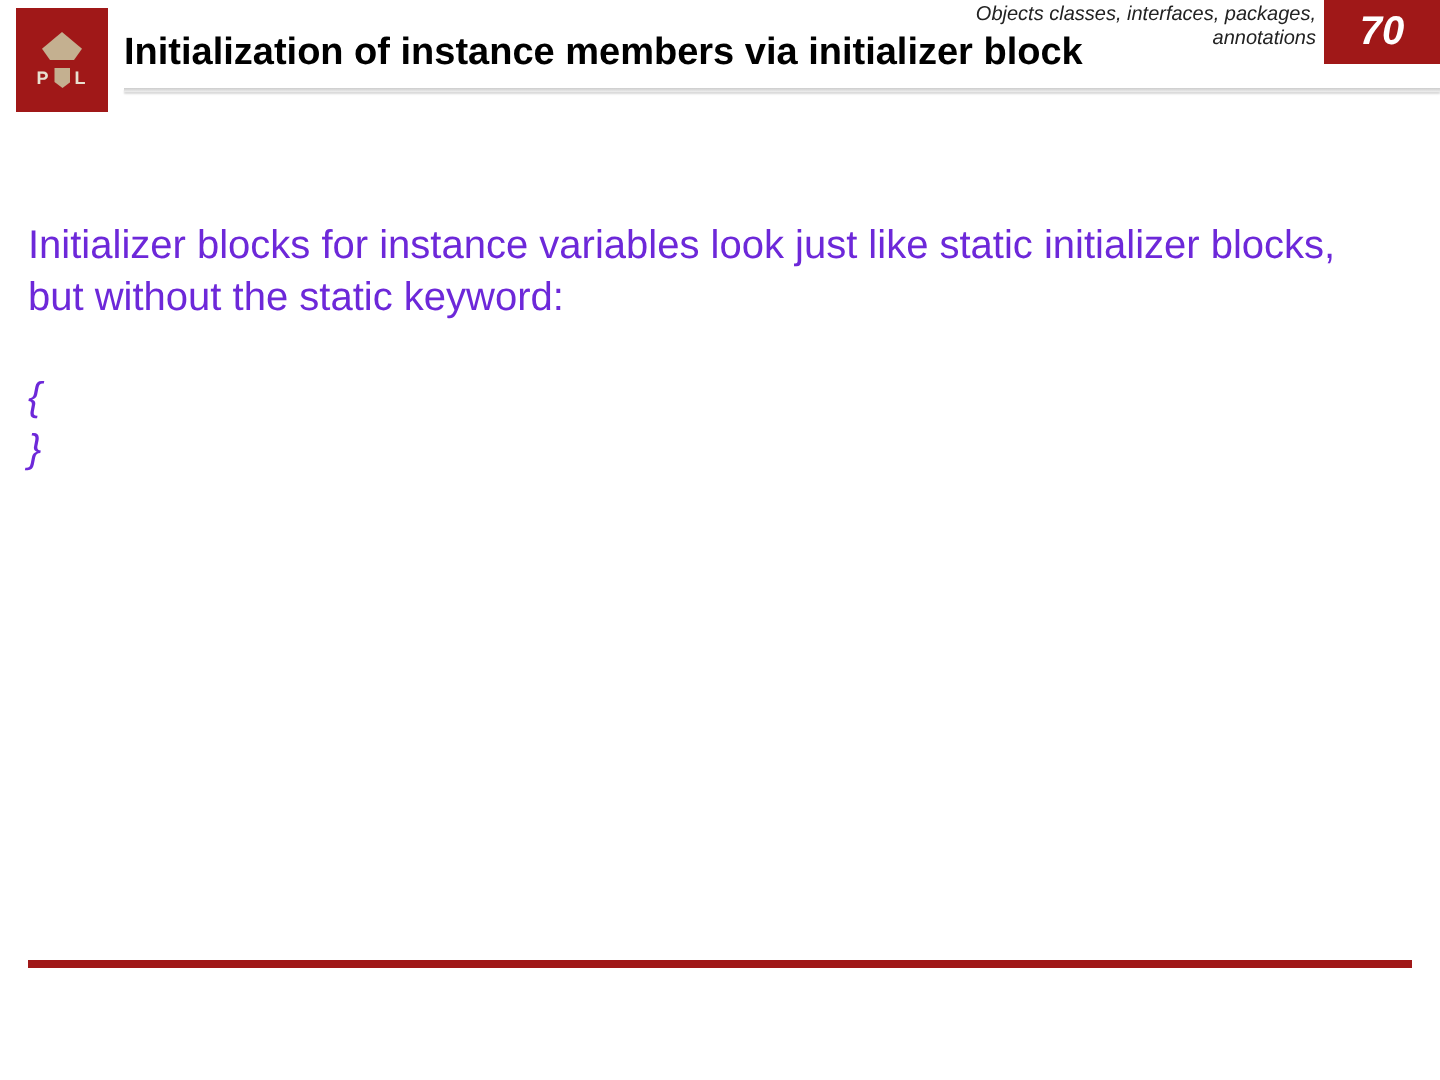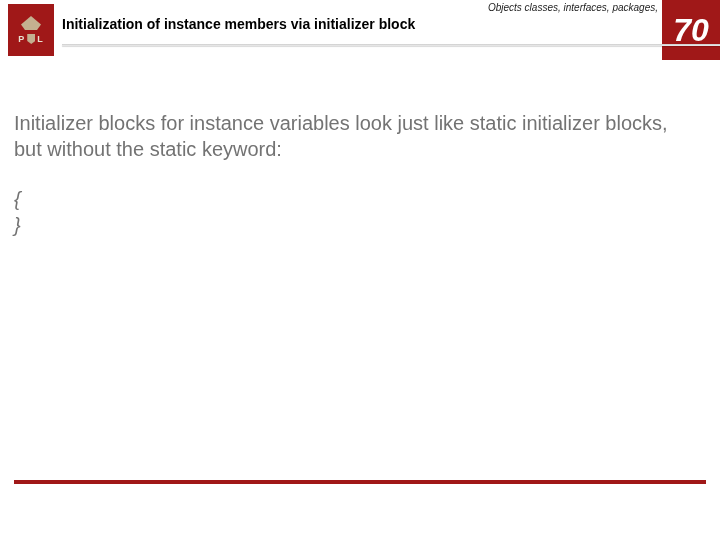"Initialization of instance members via" .slide-title { font-size: 14px -> 19px }
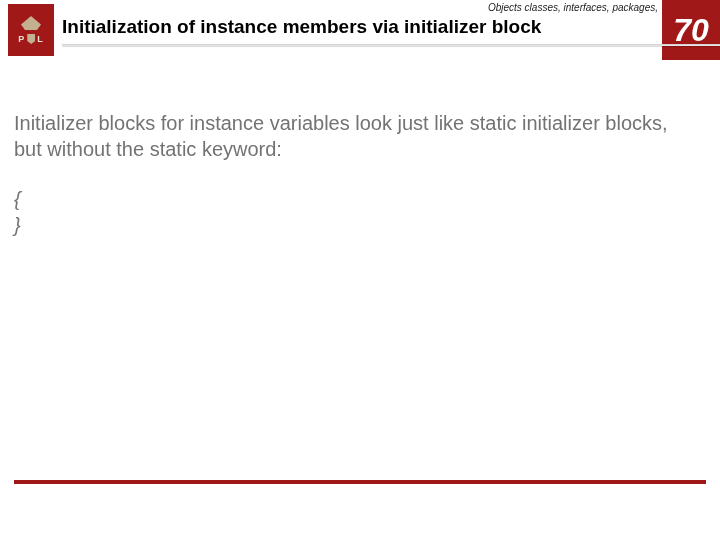"annotations" div { html: none -> <div>annotations</div> }
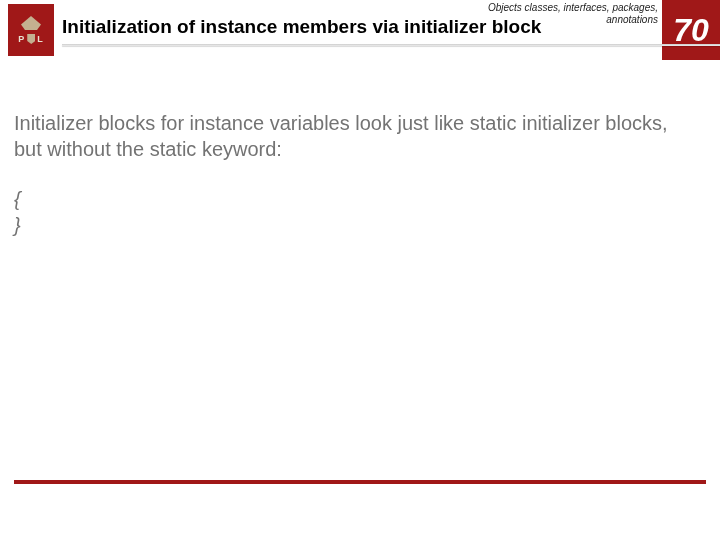"70" .page-num { font-size: 32px -> 20px; height: 60px -> 32px }
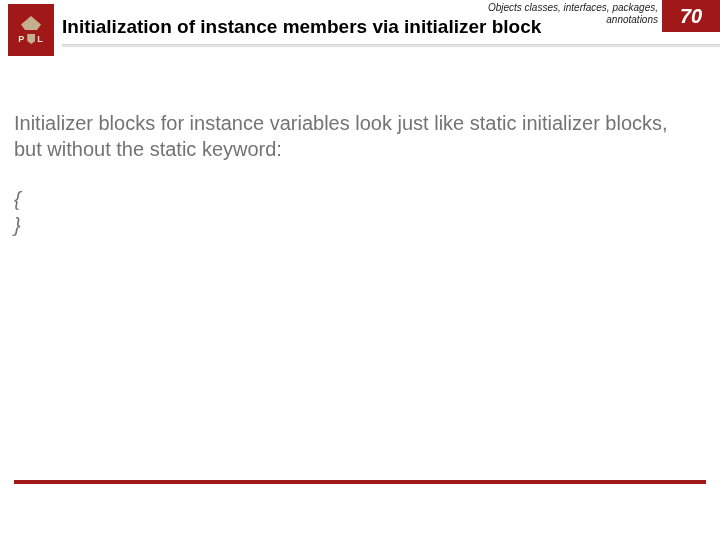"Initializer blocks for instance" .content { color: #737373 -> #6d28d9 }
